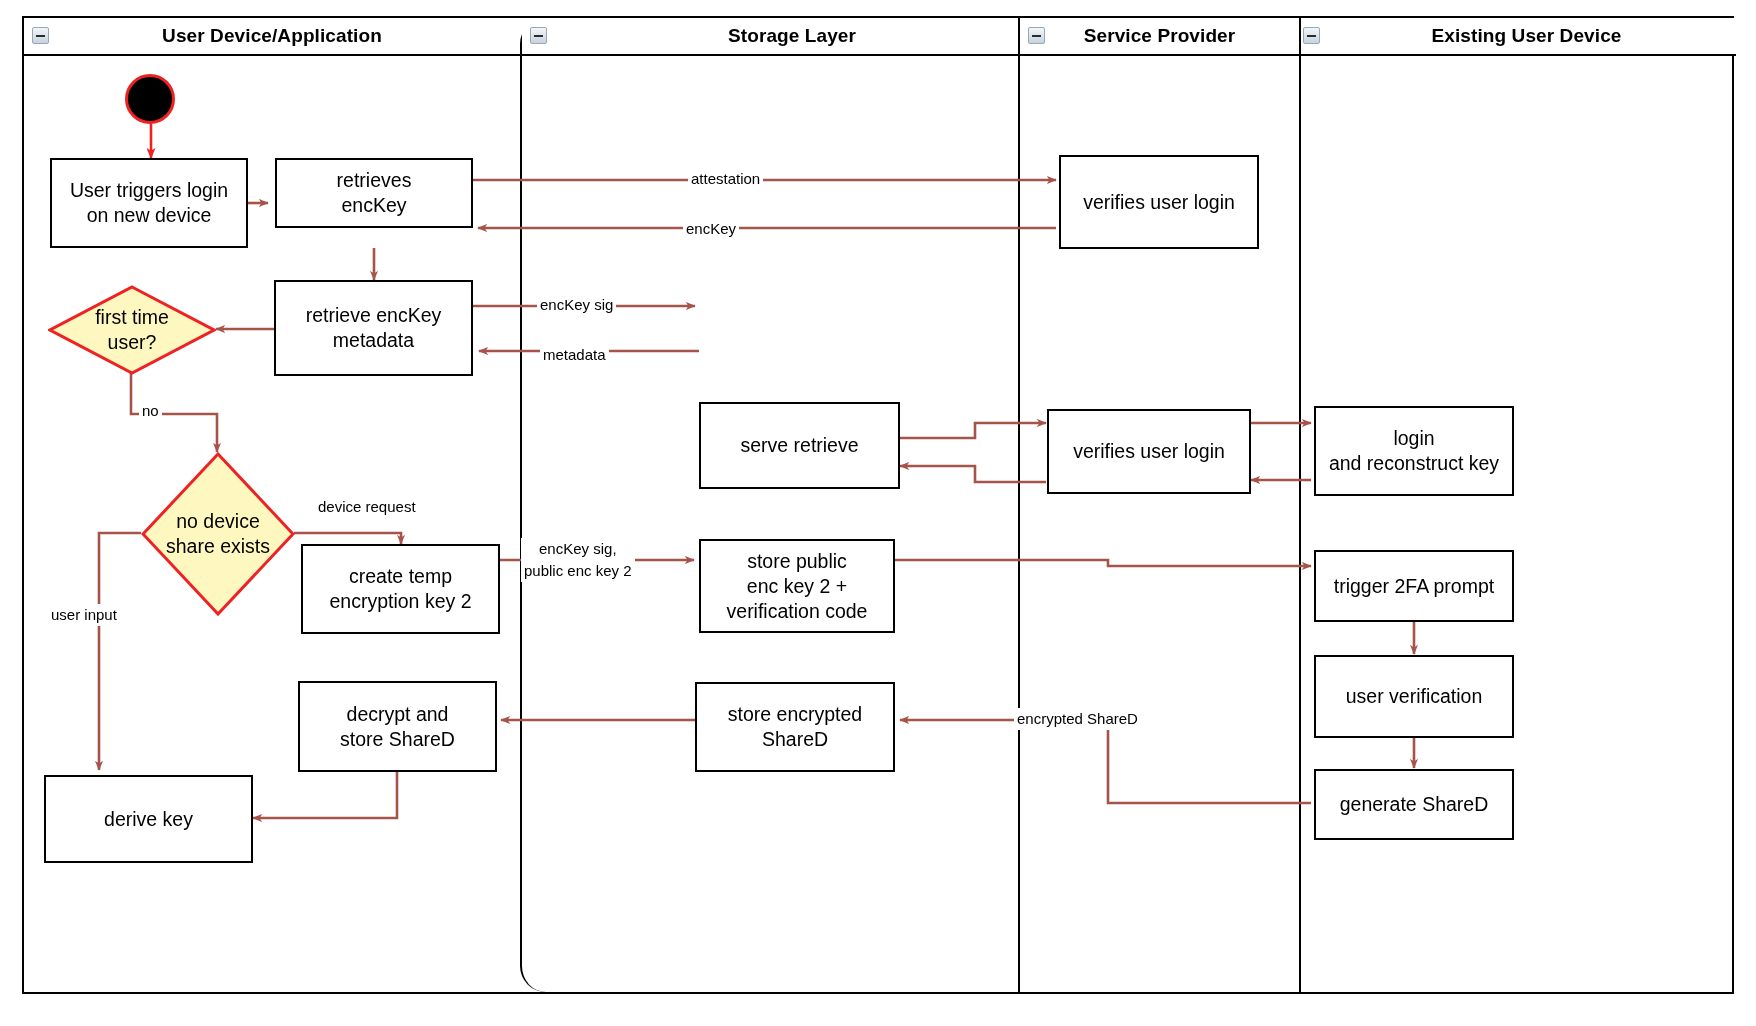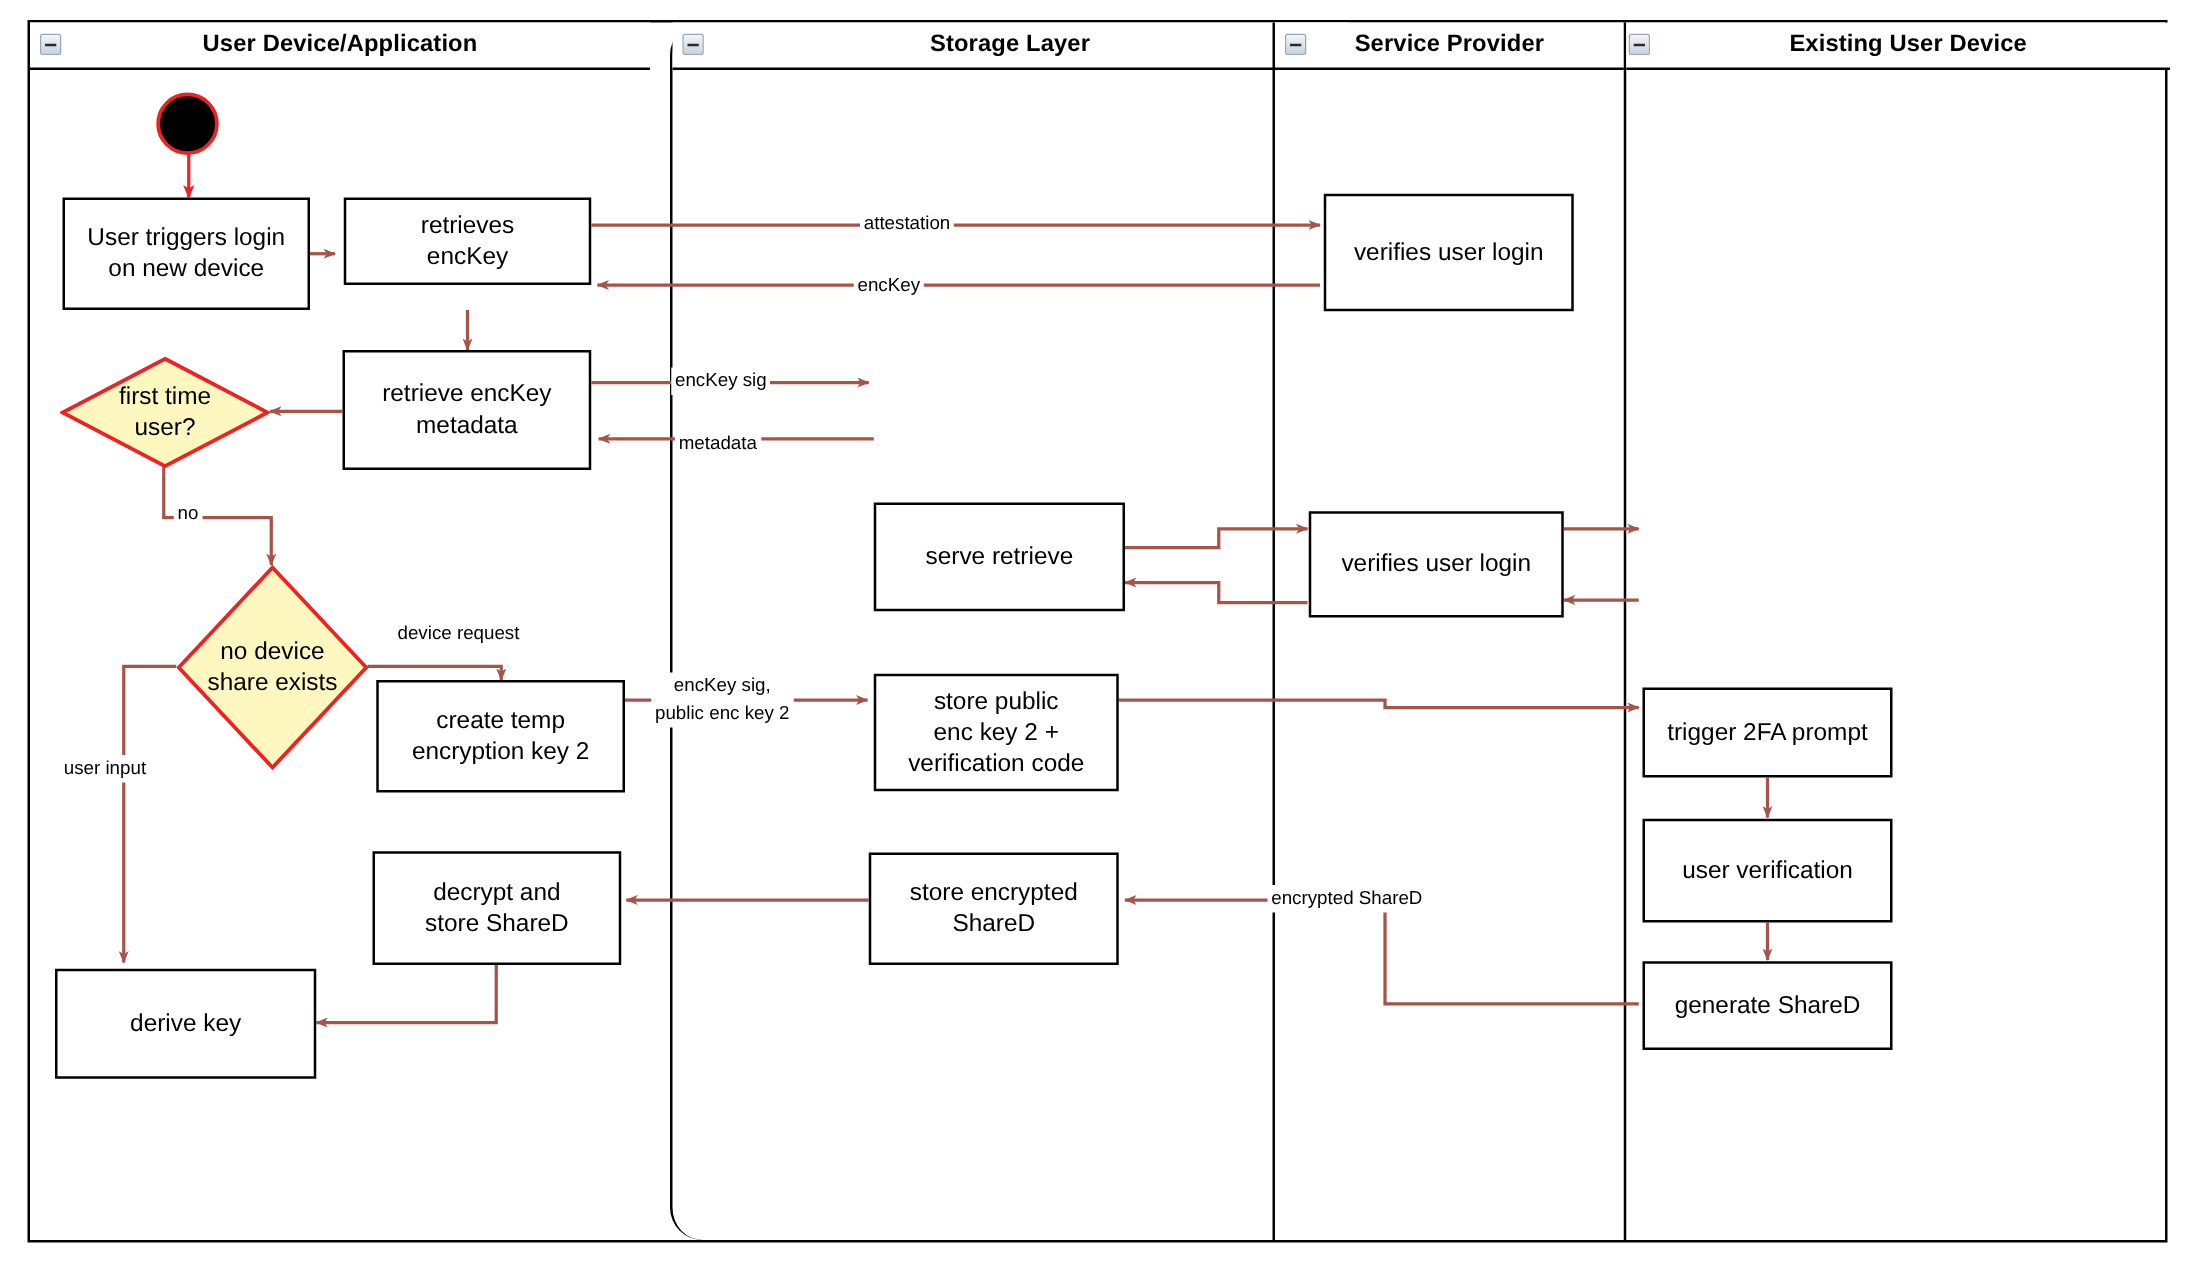"Storage Layer" div.lane { left: 512px -> 496px }
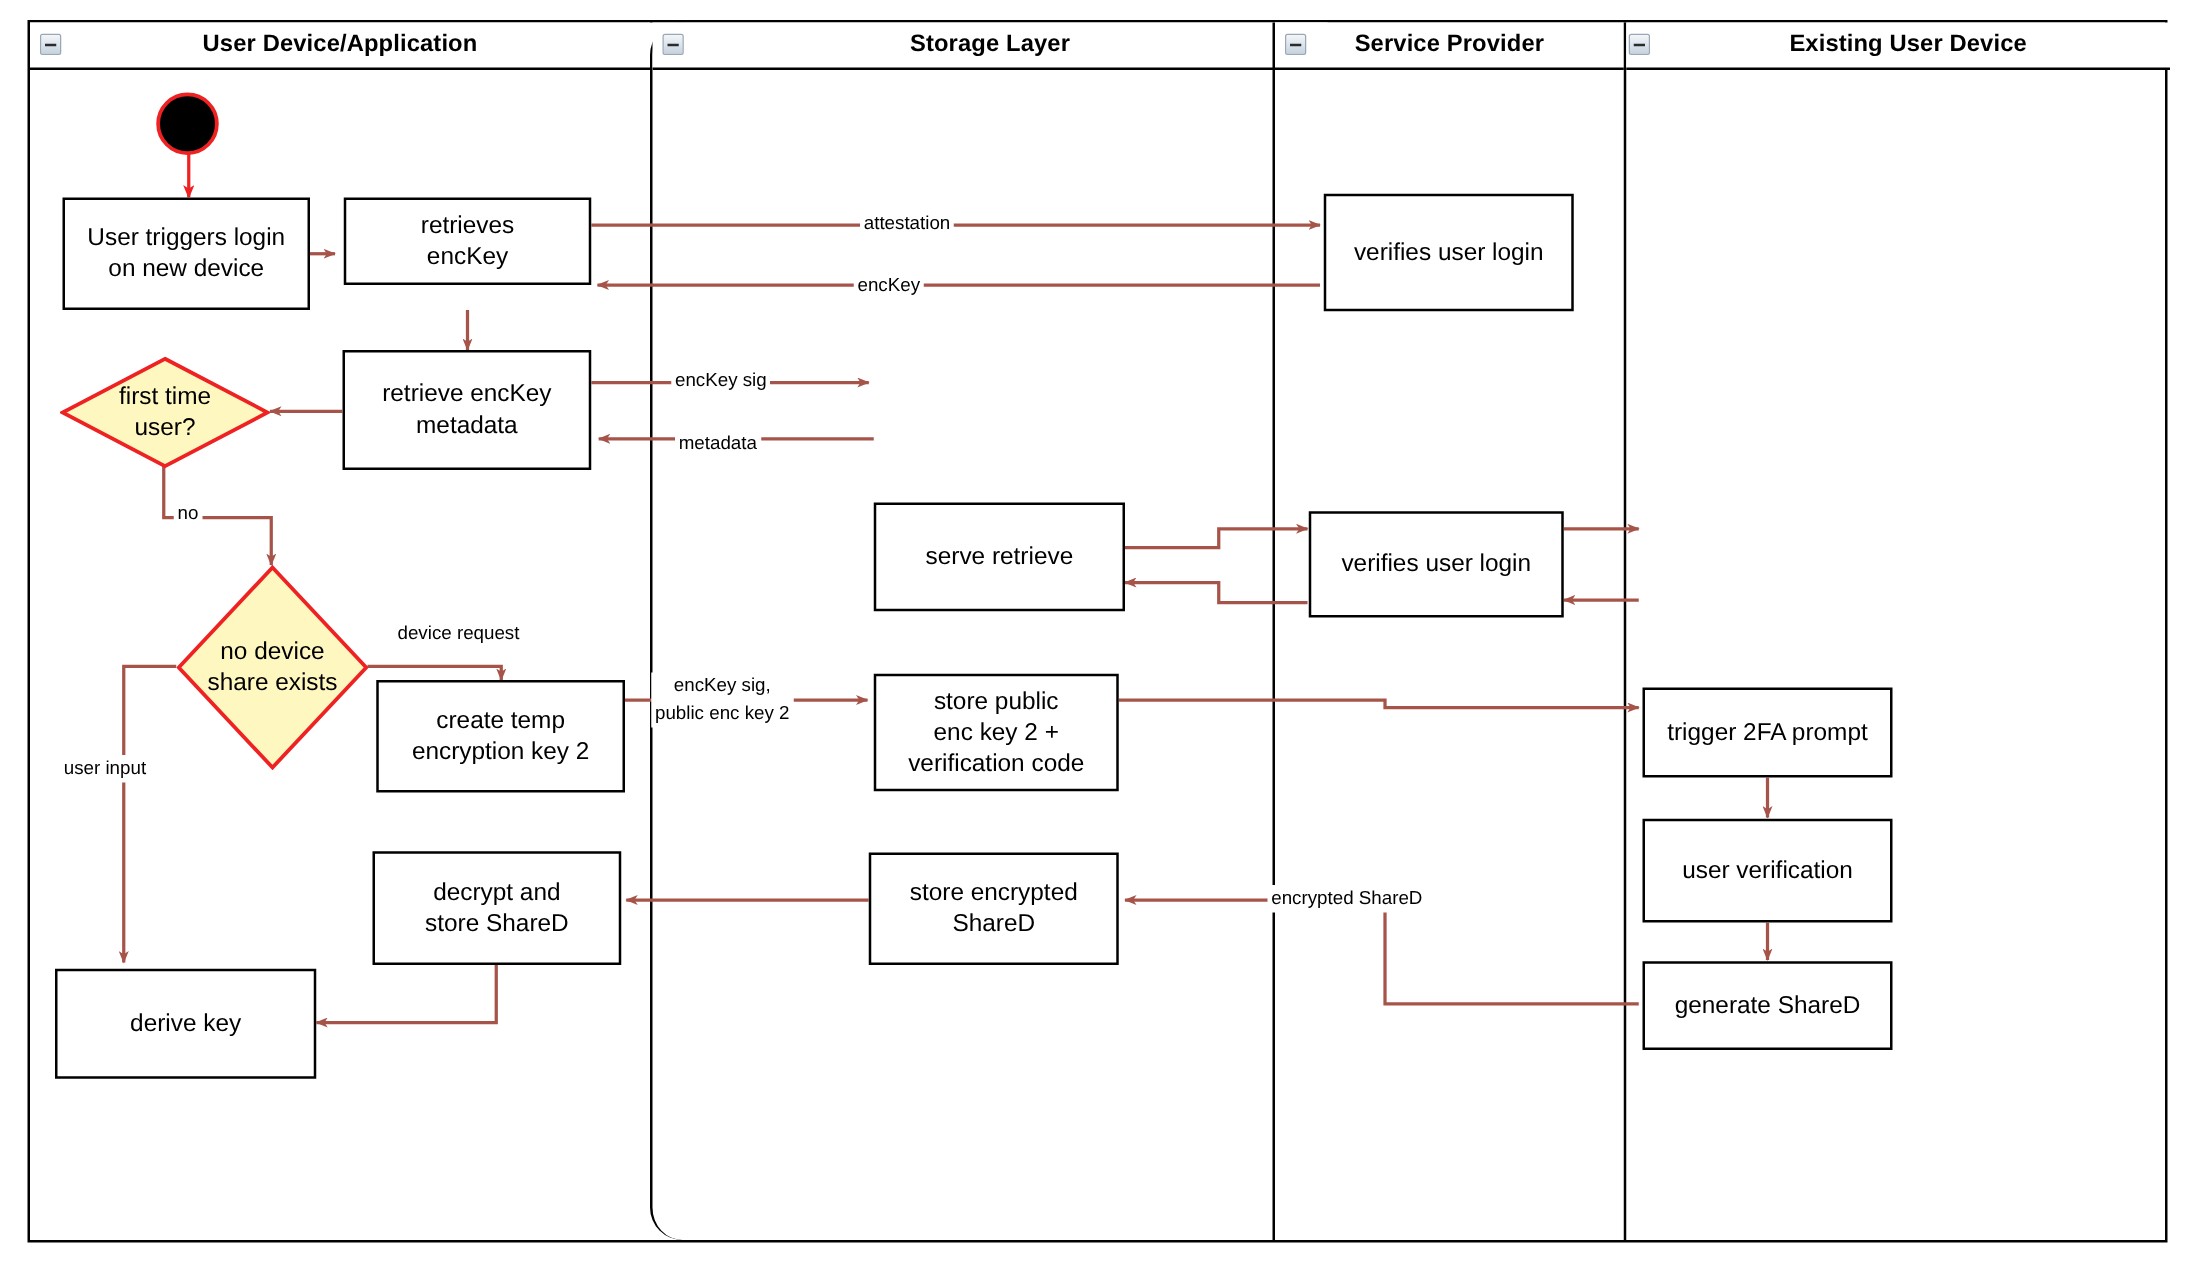"login" div.node { html: none -> <div>login and reconstruct key</div> }
